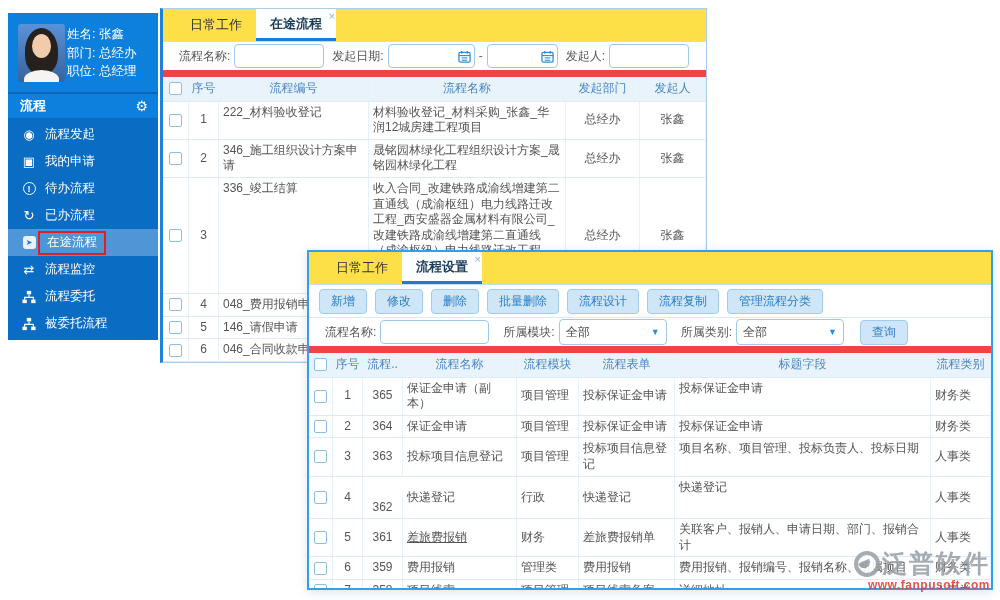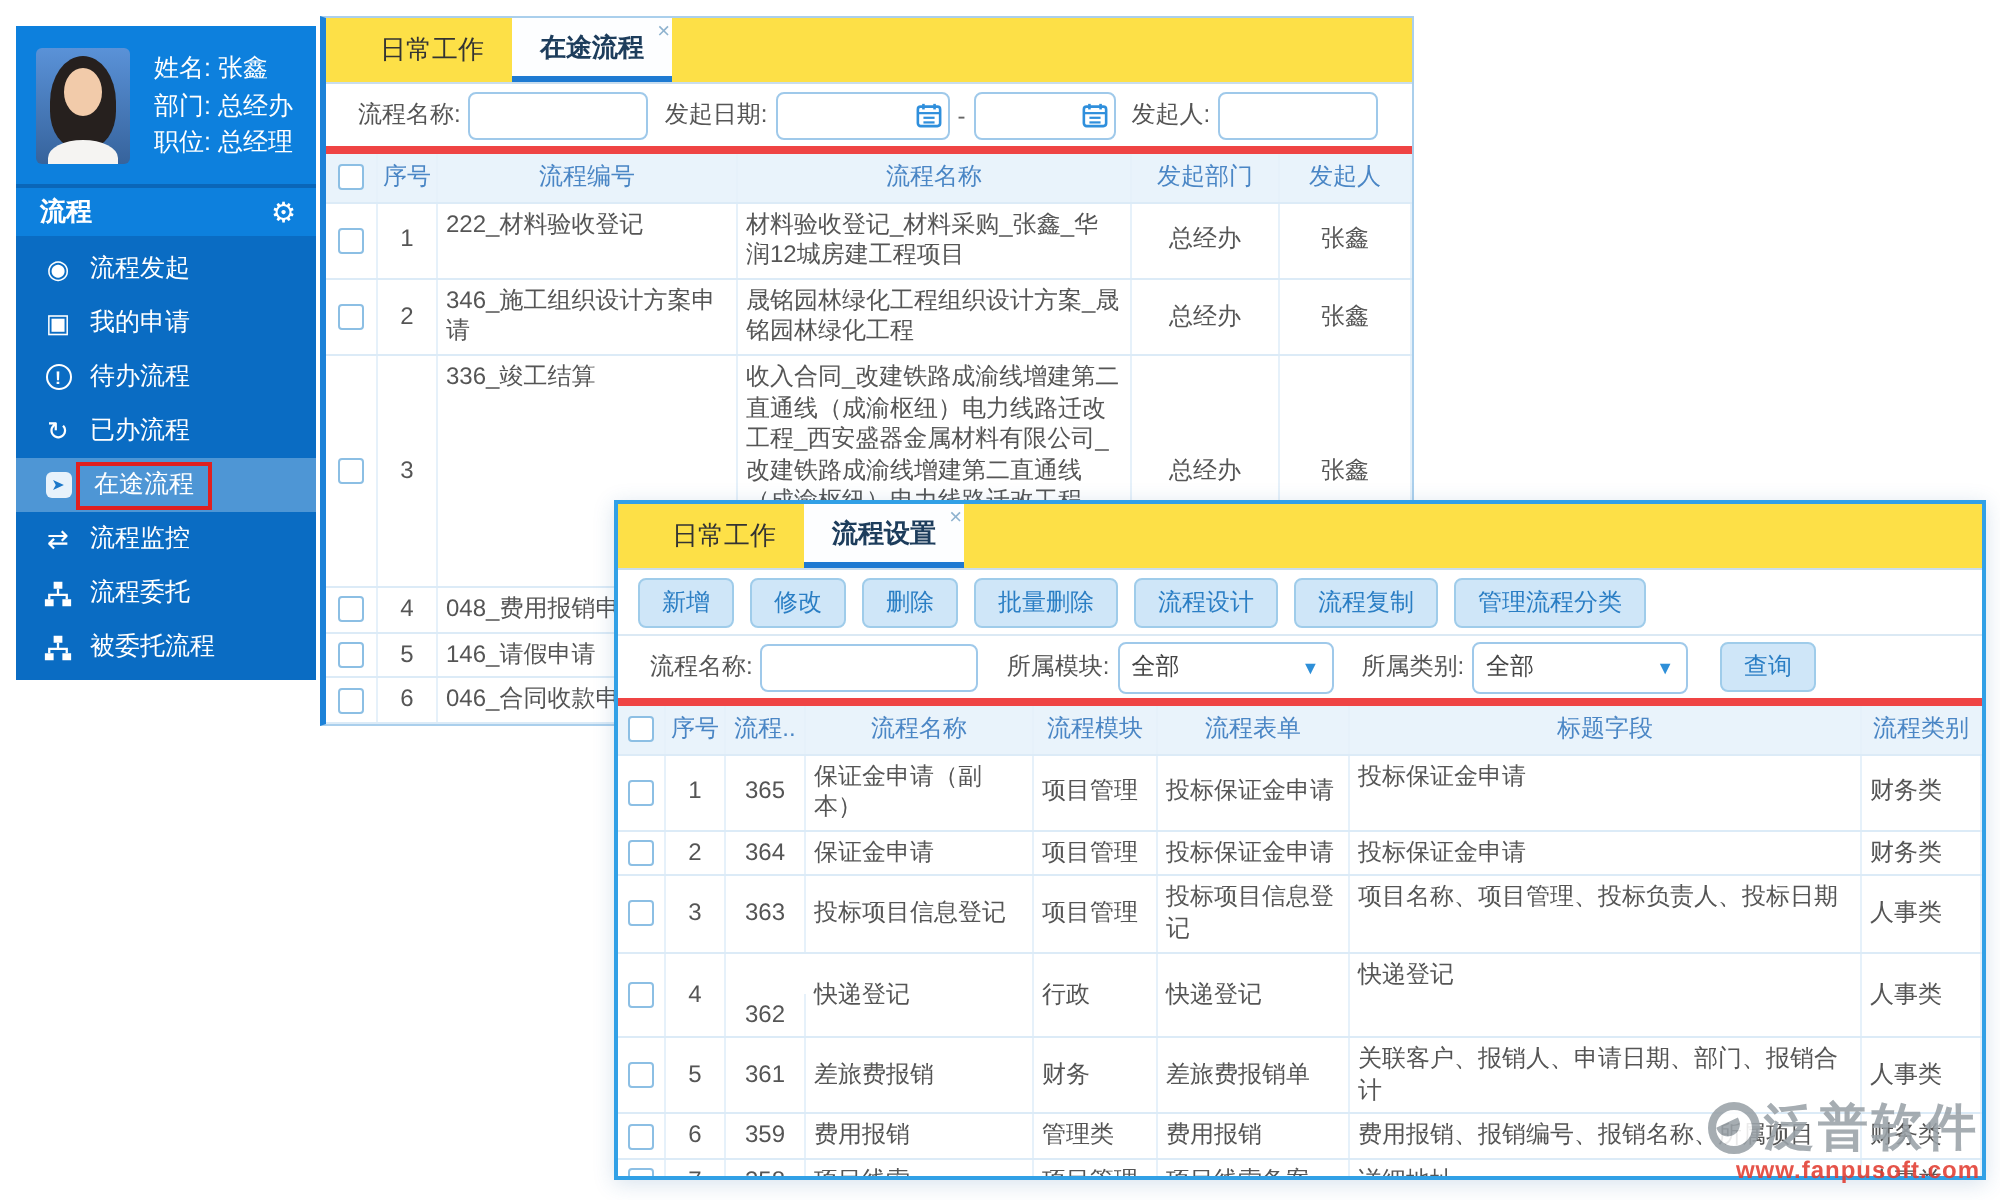"姓名: 张鑫" .pinfo { margin-left: 12px -> 2px }
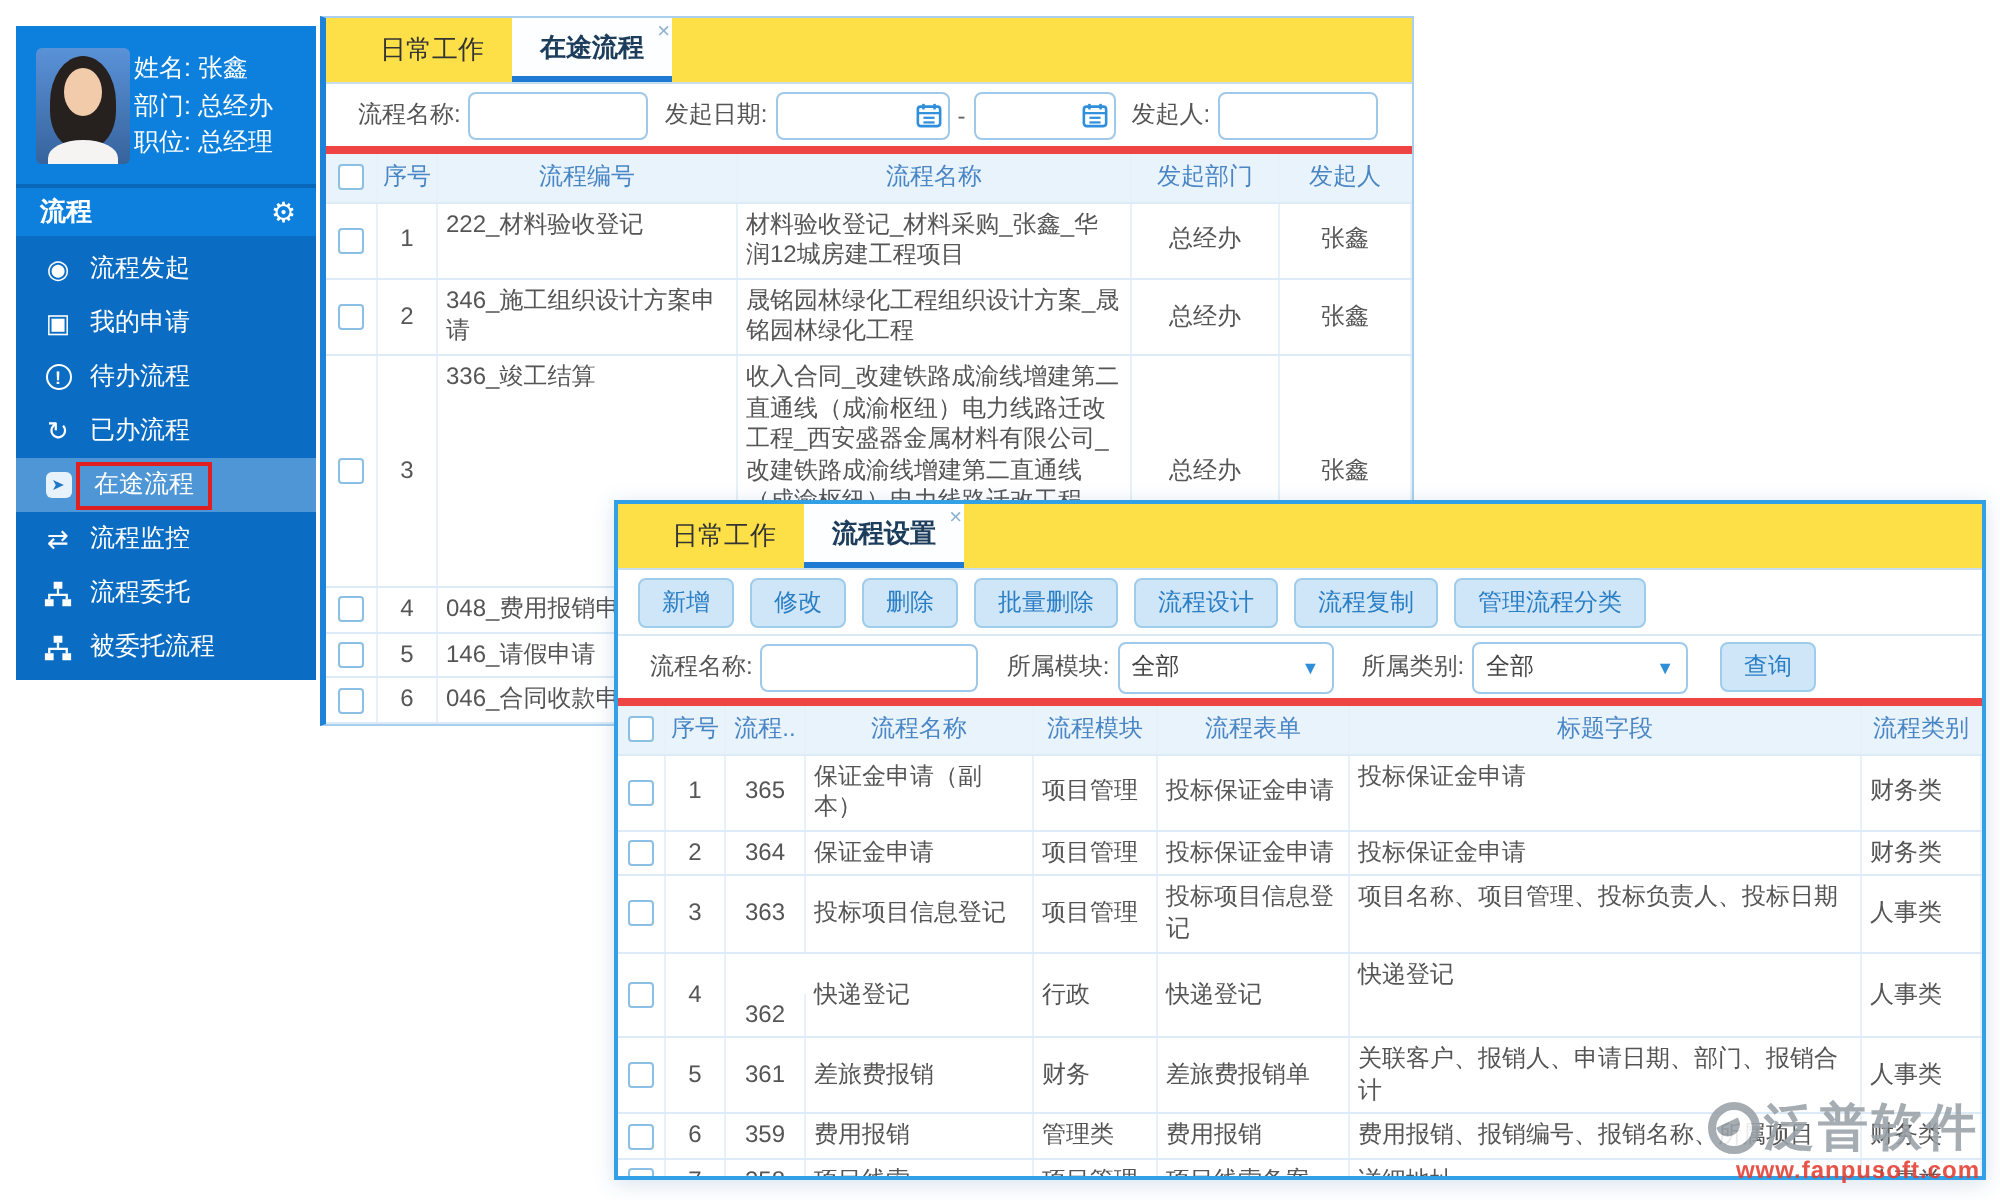"流程名称:" .filters { border-bottom: 4px solid #ef4444 -> 7px solid #ef4444 }
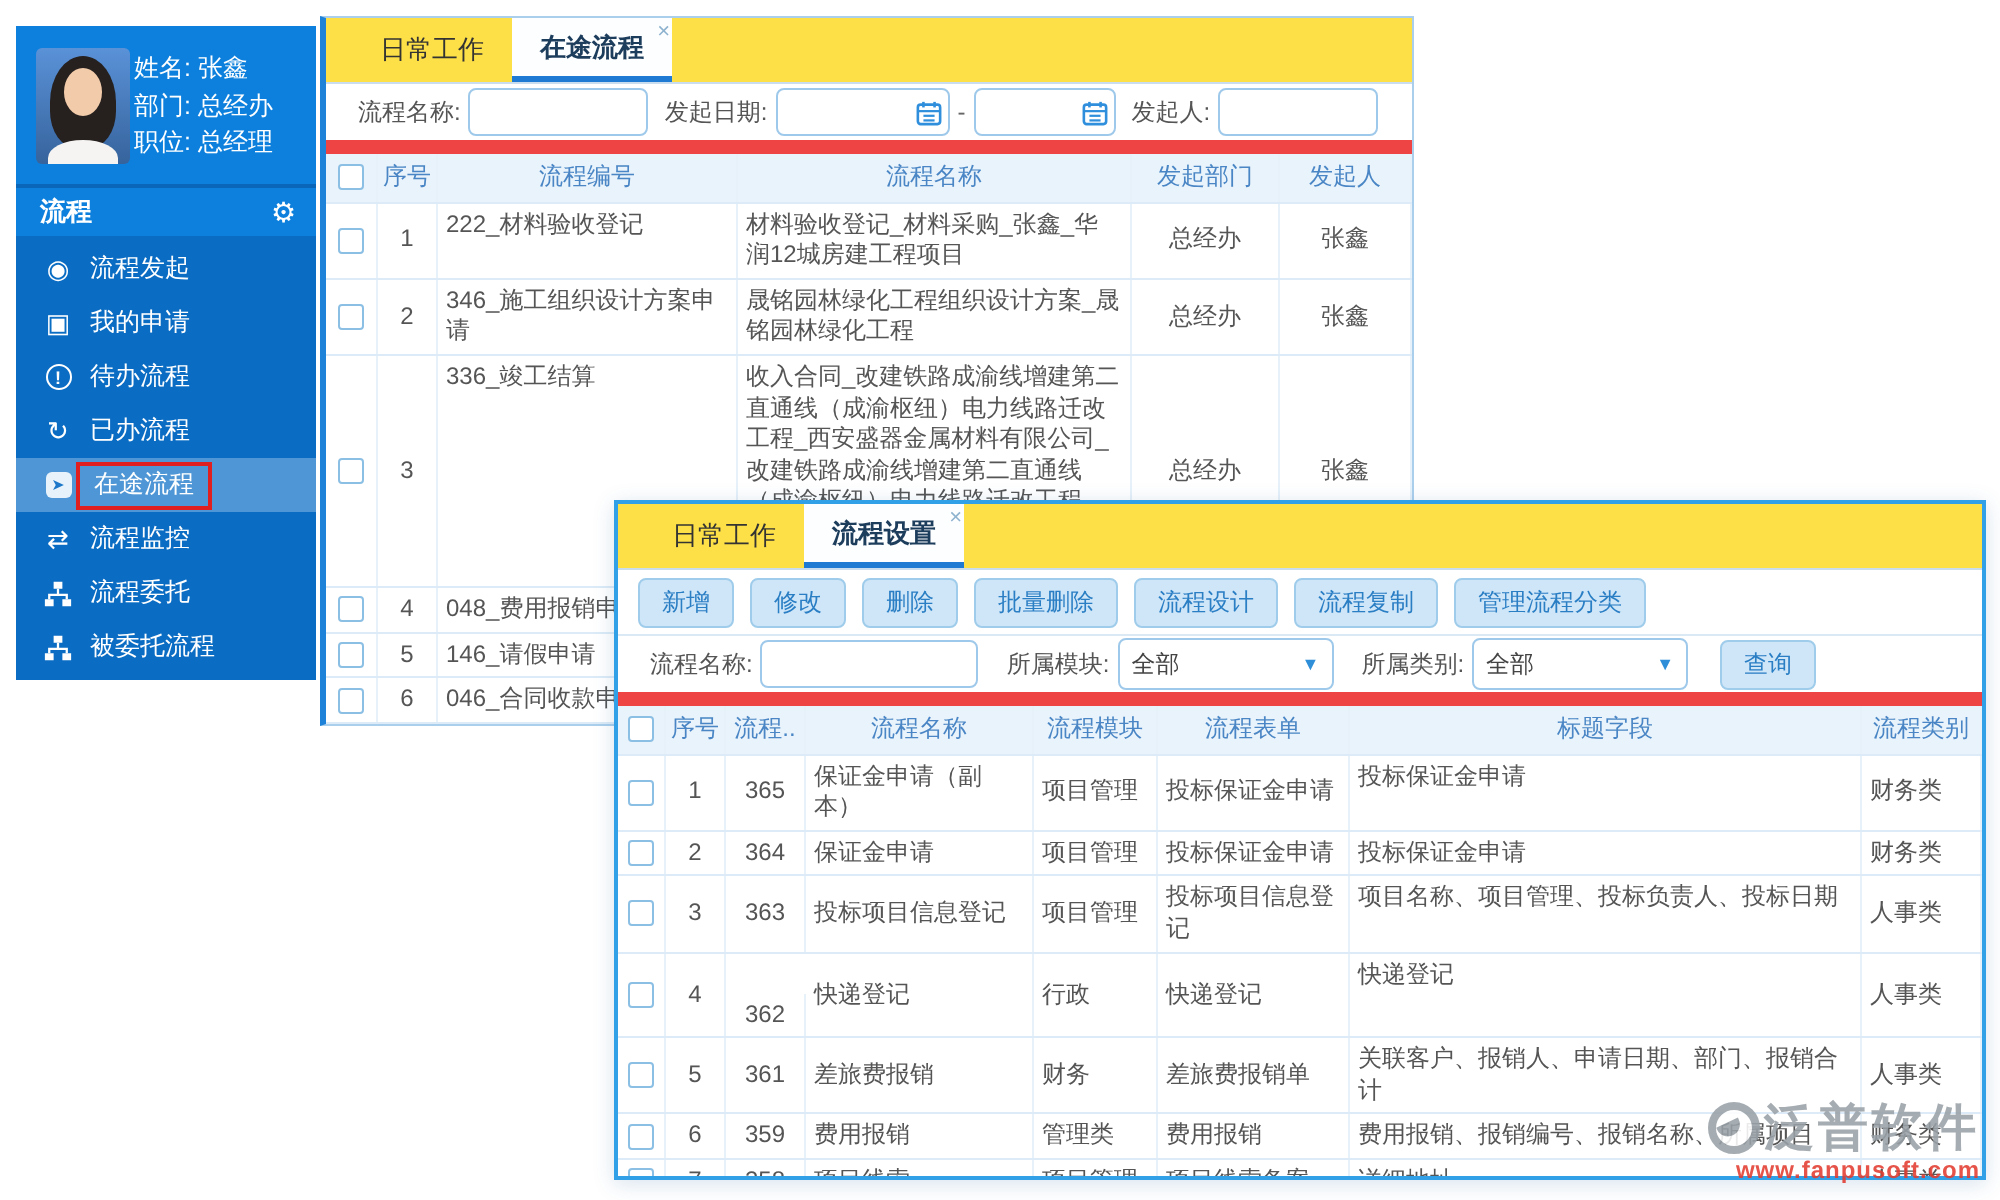"差旅费报销" div.td { text-decoration: none -> underline }
